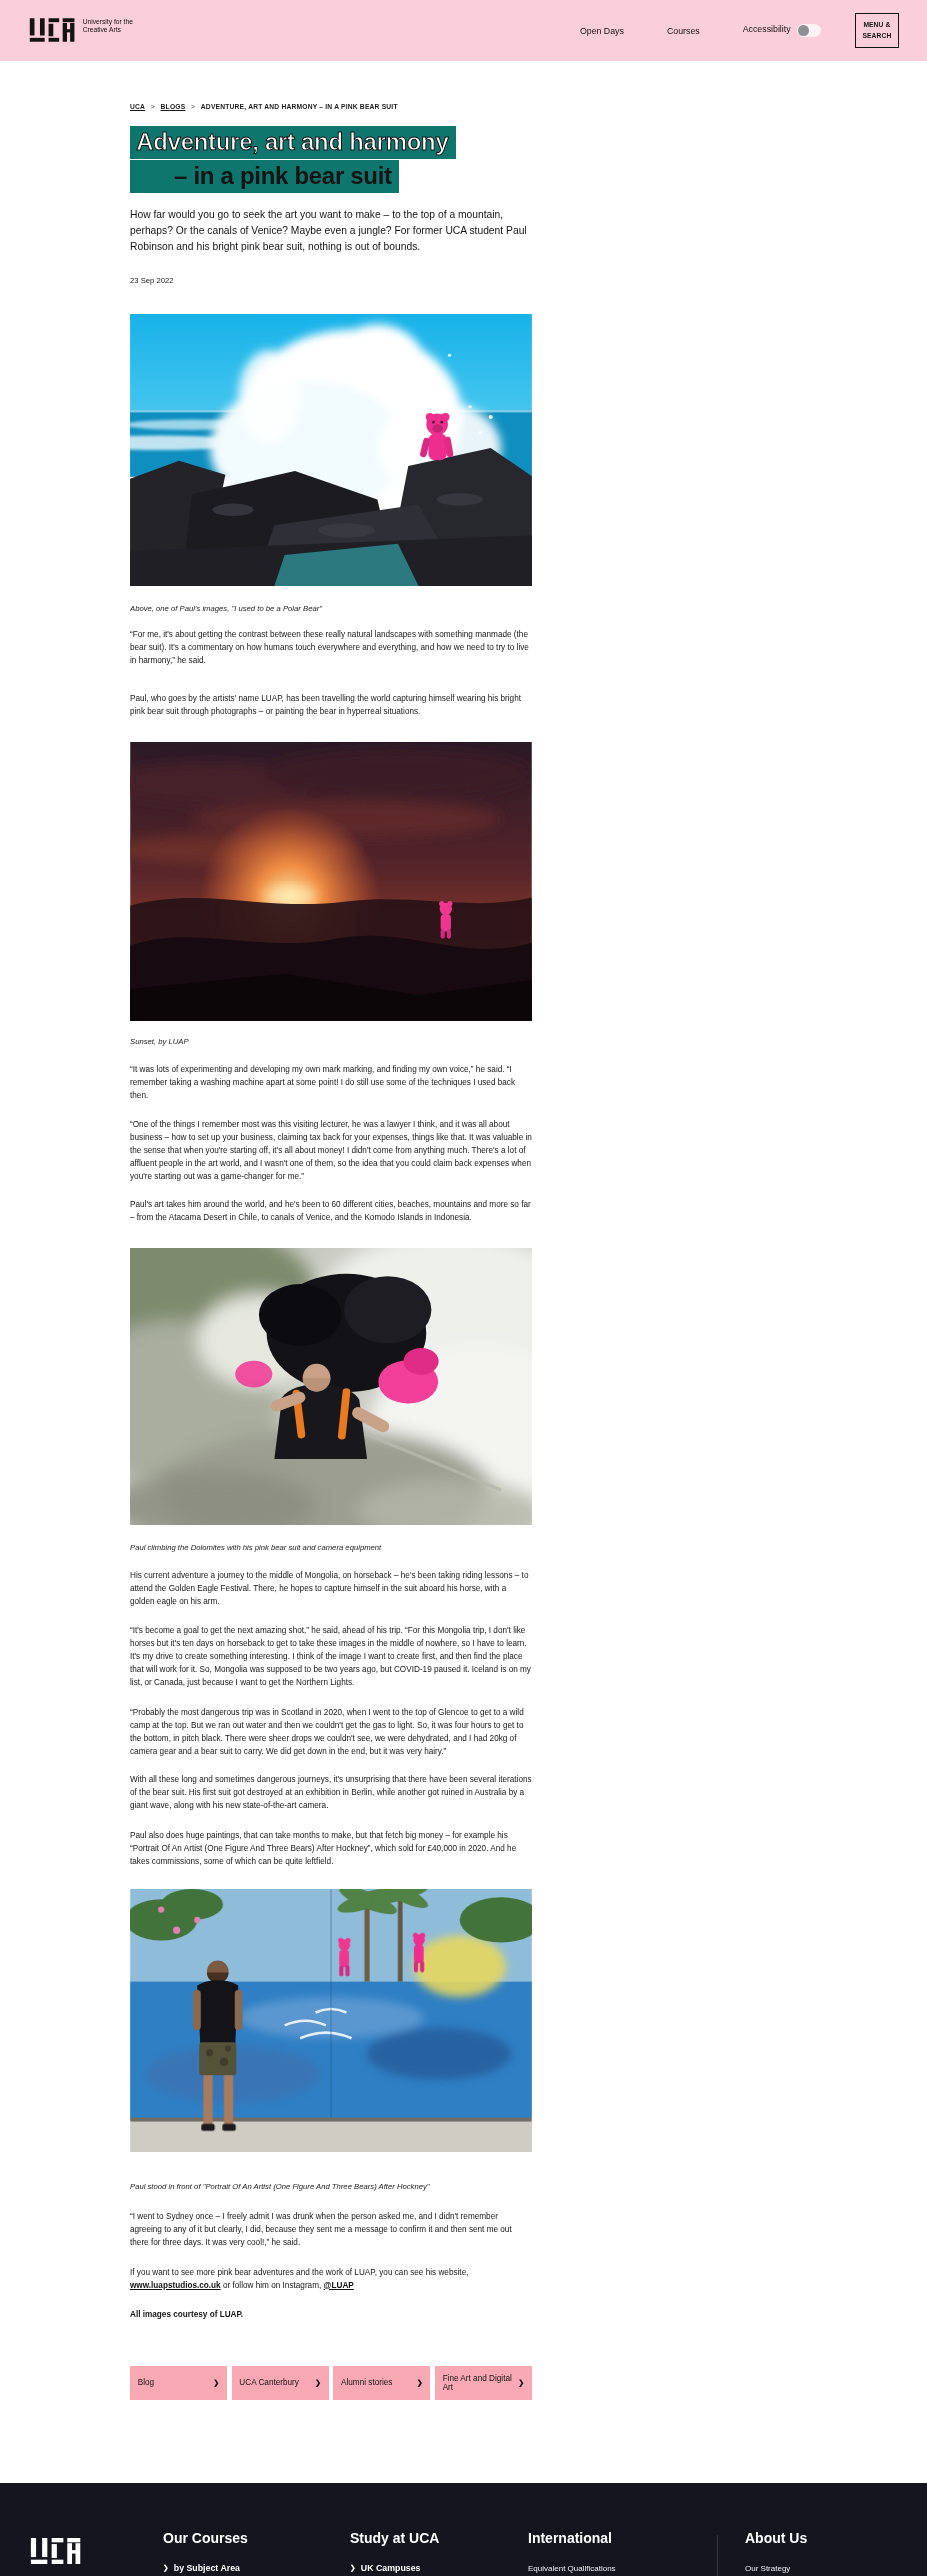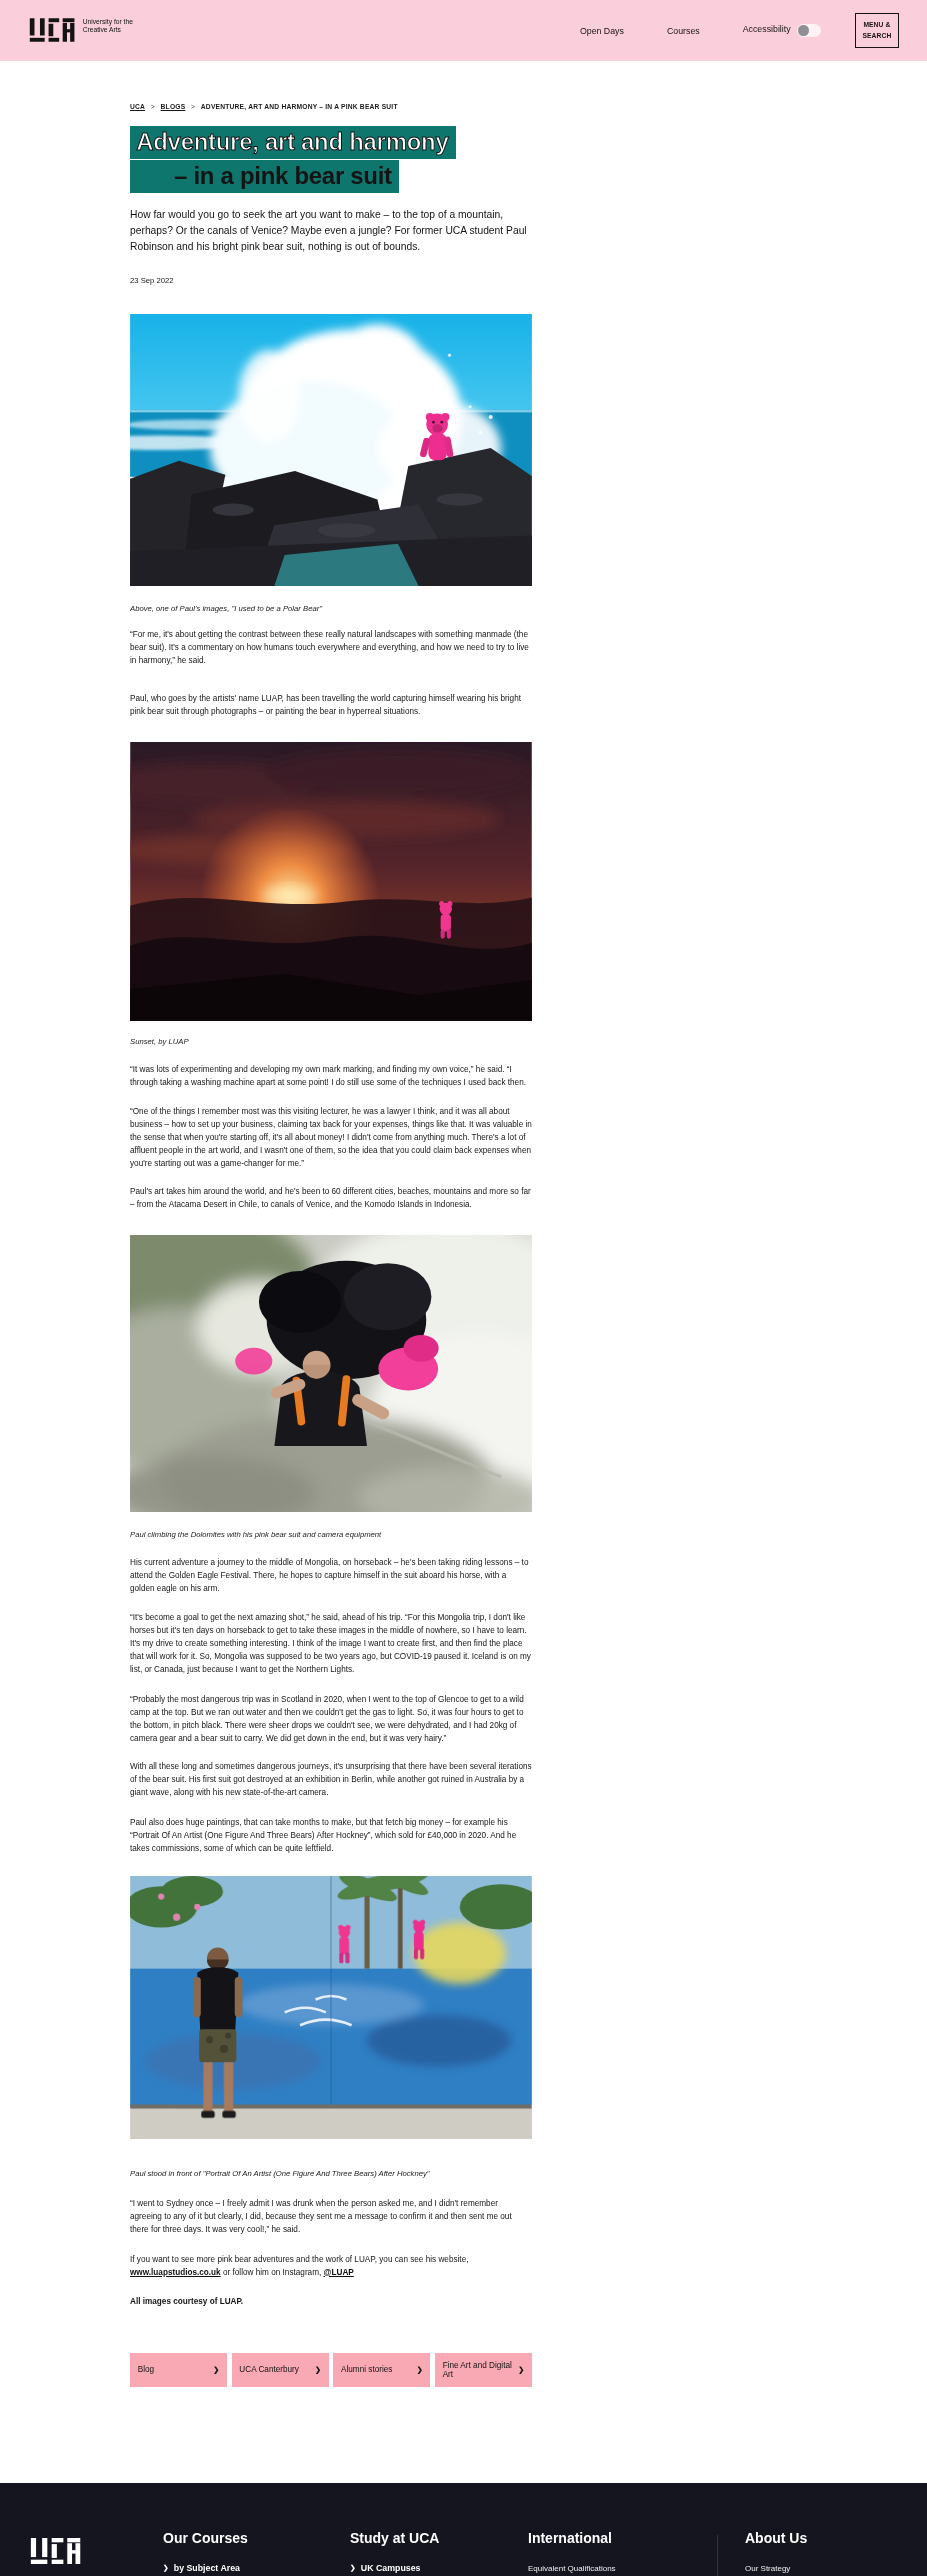"“It was lots of experimenting" p.para { text: through -> remember }
